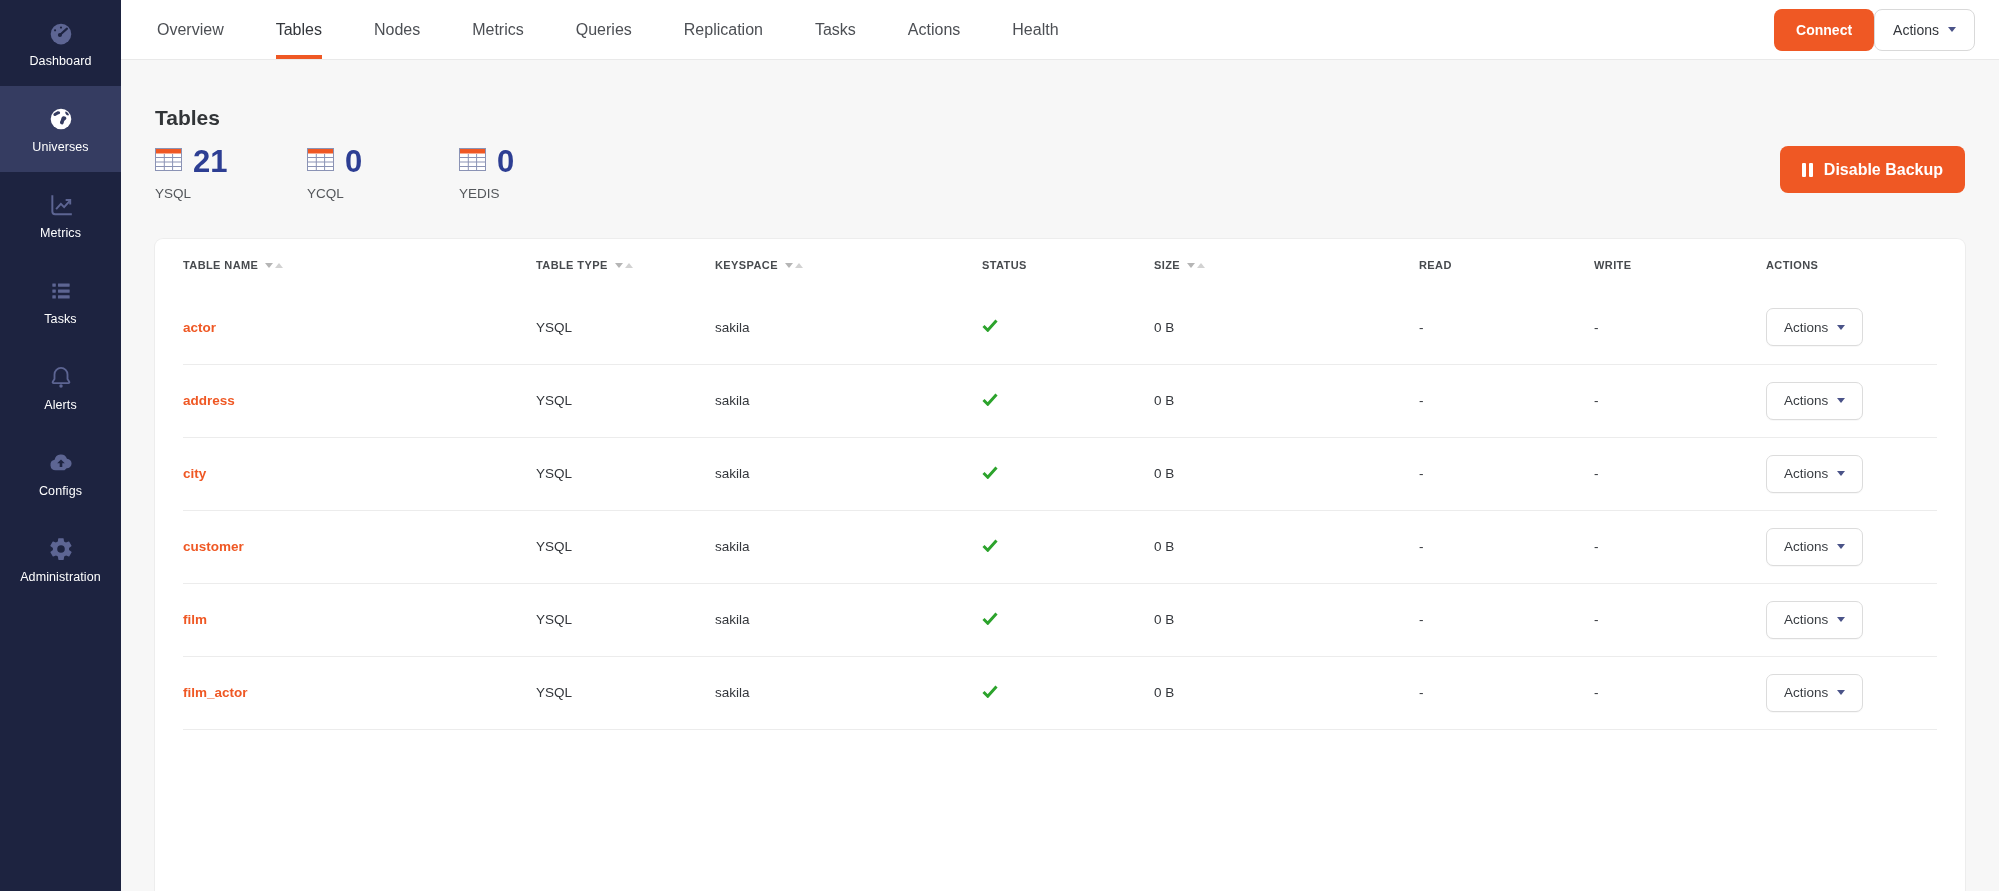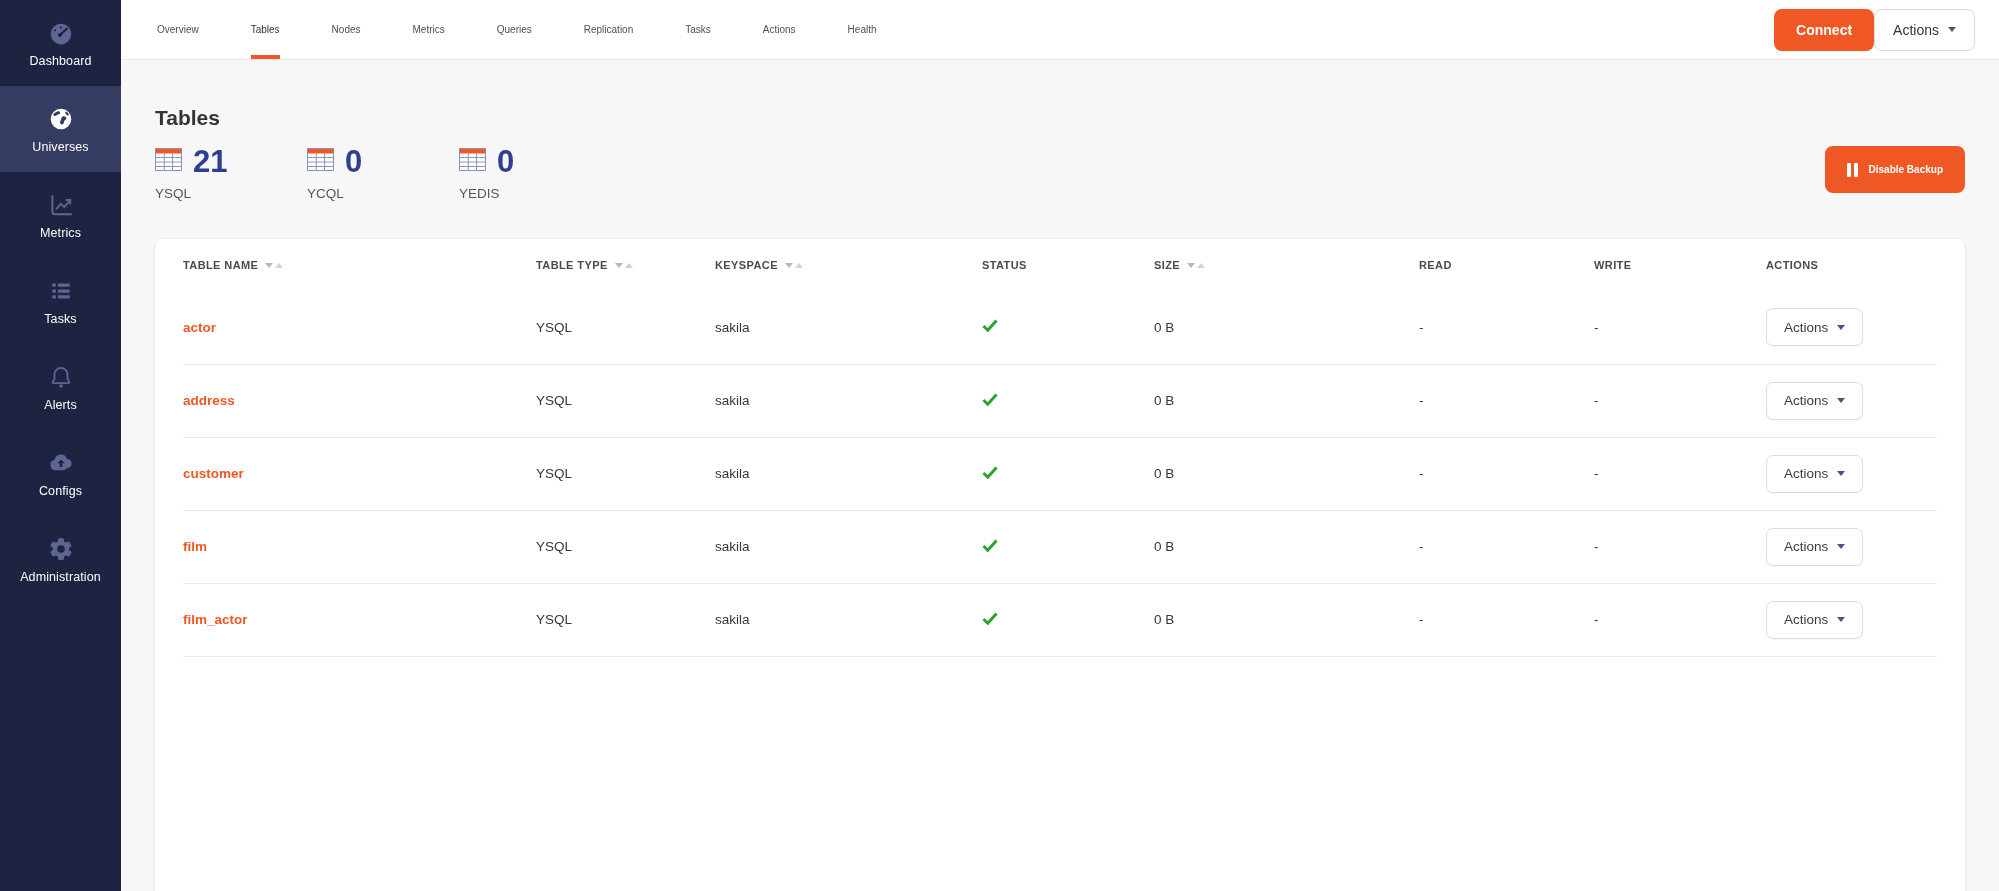"Overview" .tab { font-size: 10px -> 16px }
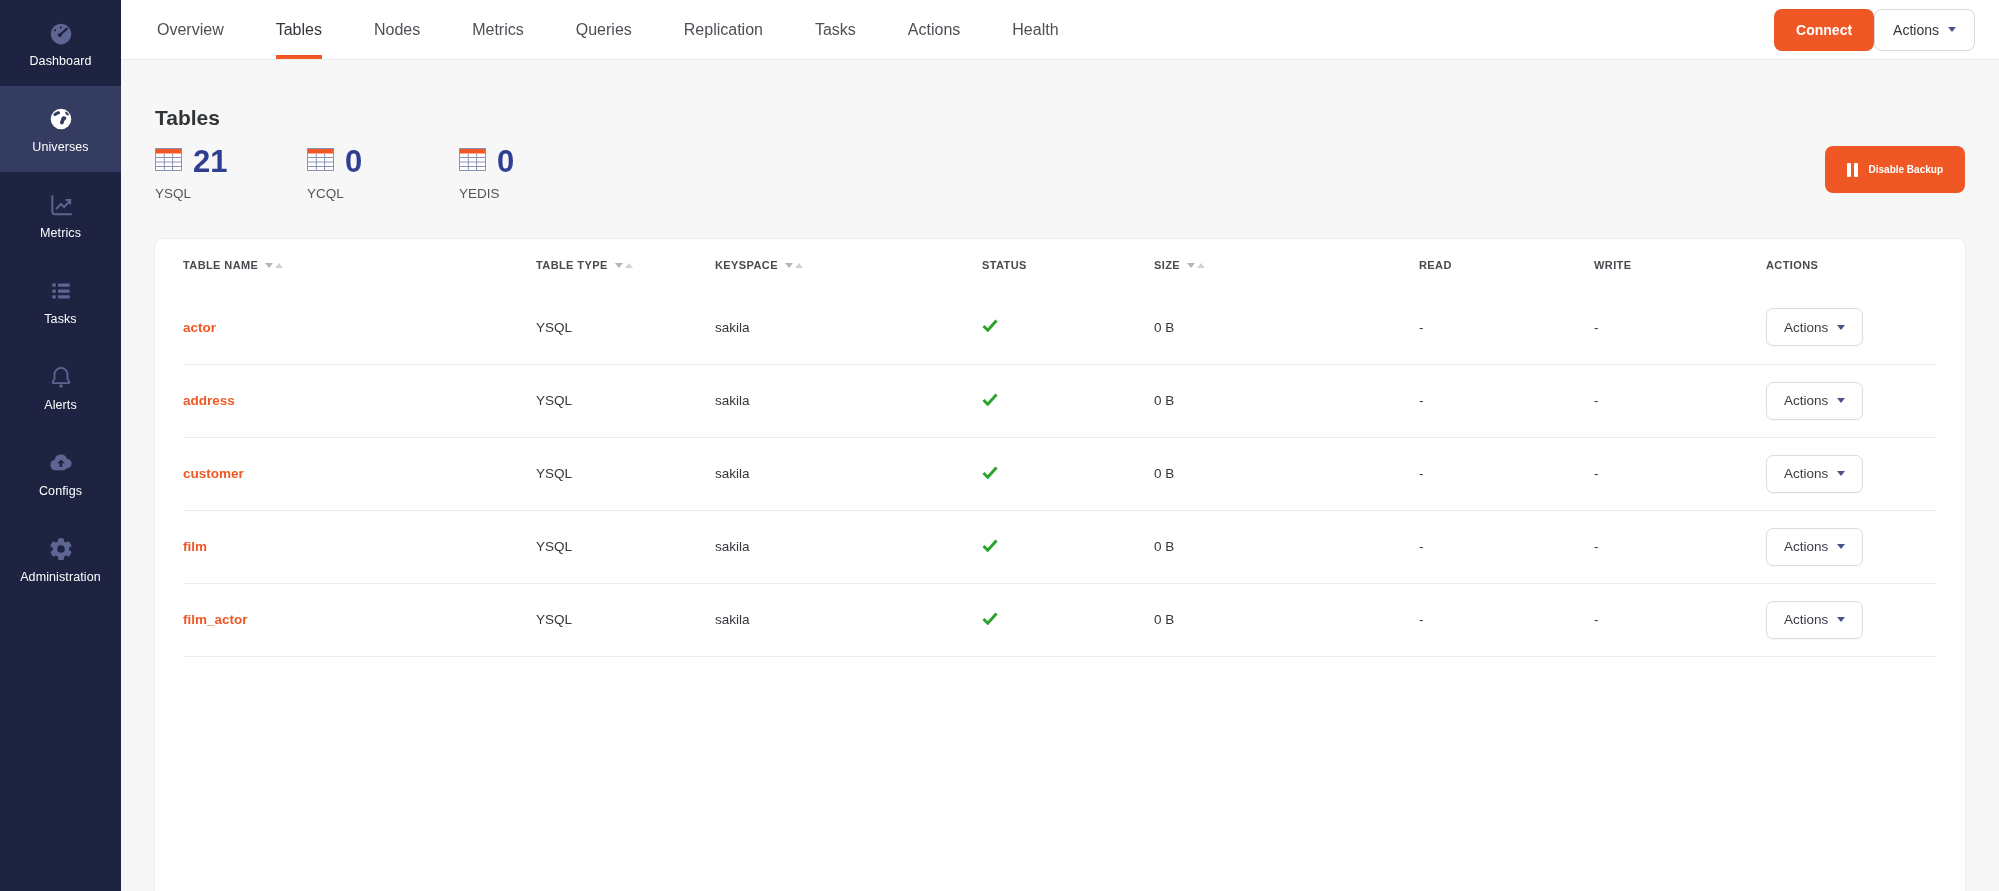"Disable Backup" .disable-backup { font-size: 10px -> 16px }
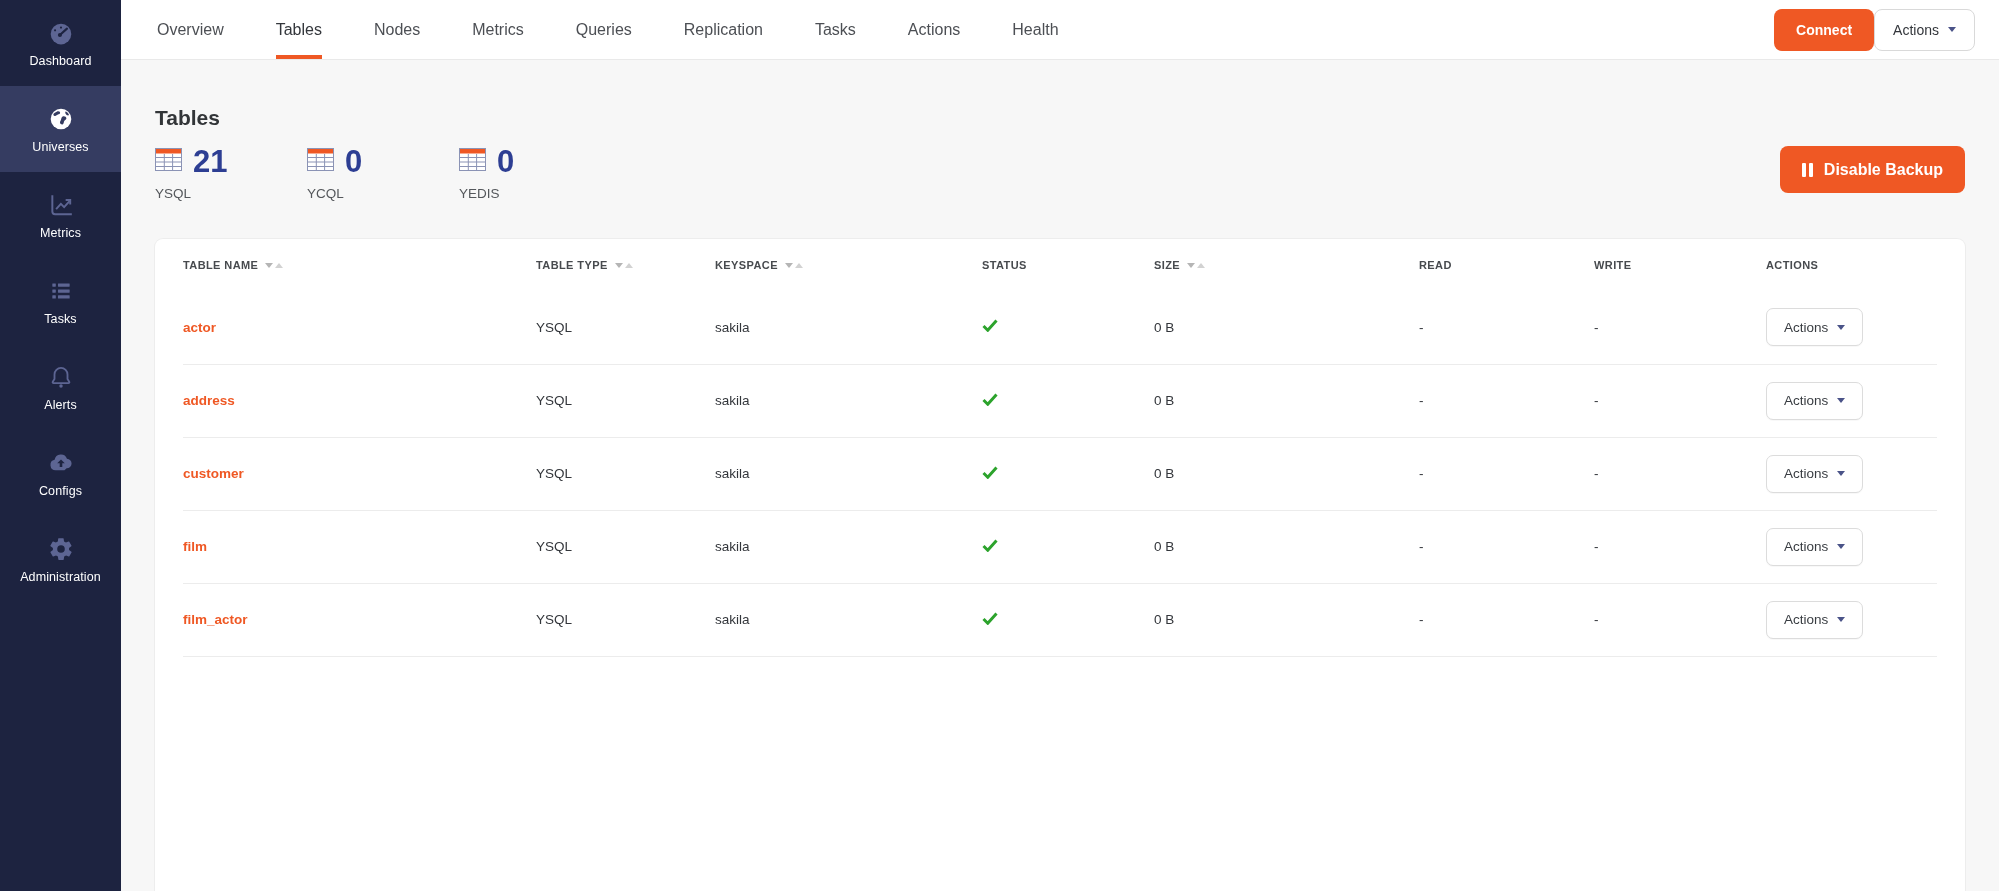"city" tr { html: none -> <tr> <td><a>city</a></td> <td>YSQL</td> <td>sakila</td> <td><span> <svg> <path></path> </svg> </span></td> <td>0 B</td> <td>-</td> <td>-</td> <td><button> <span>Actions</span> <span></span> </button></td> </tr> }
